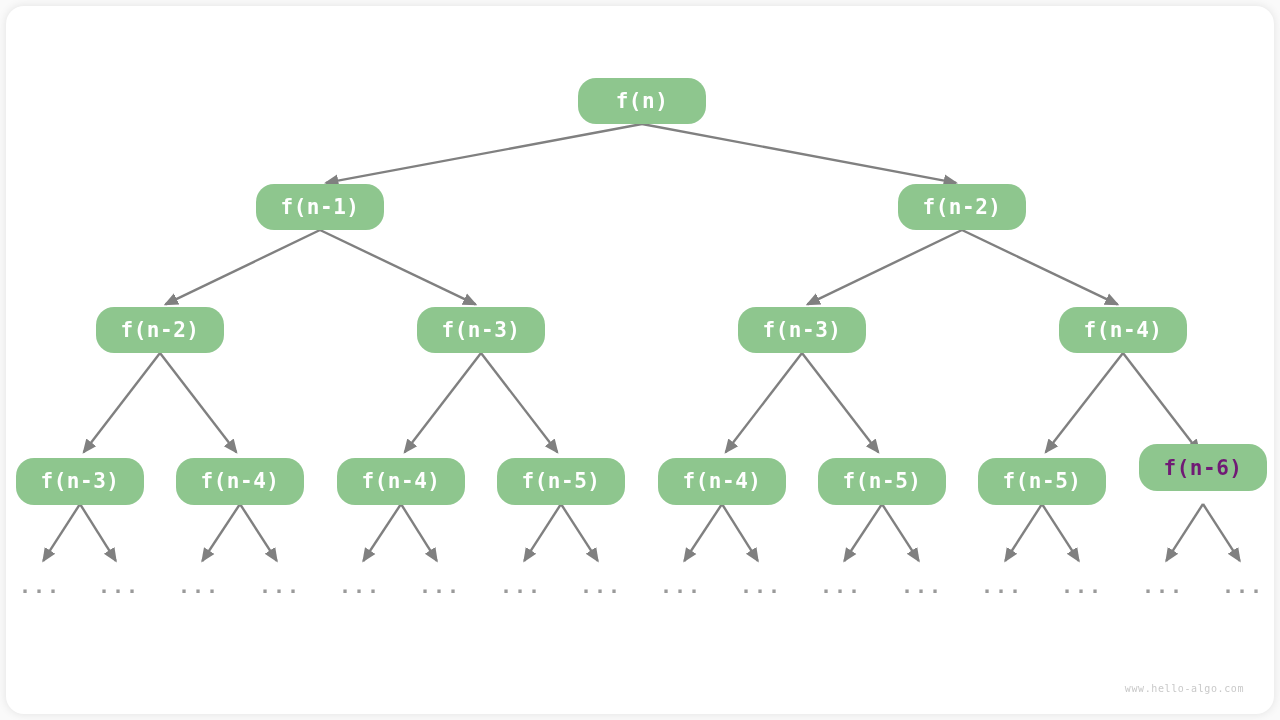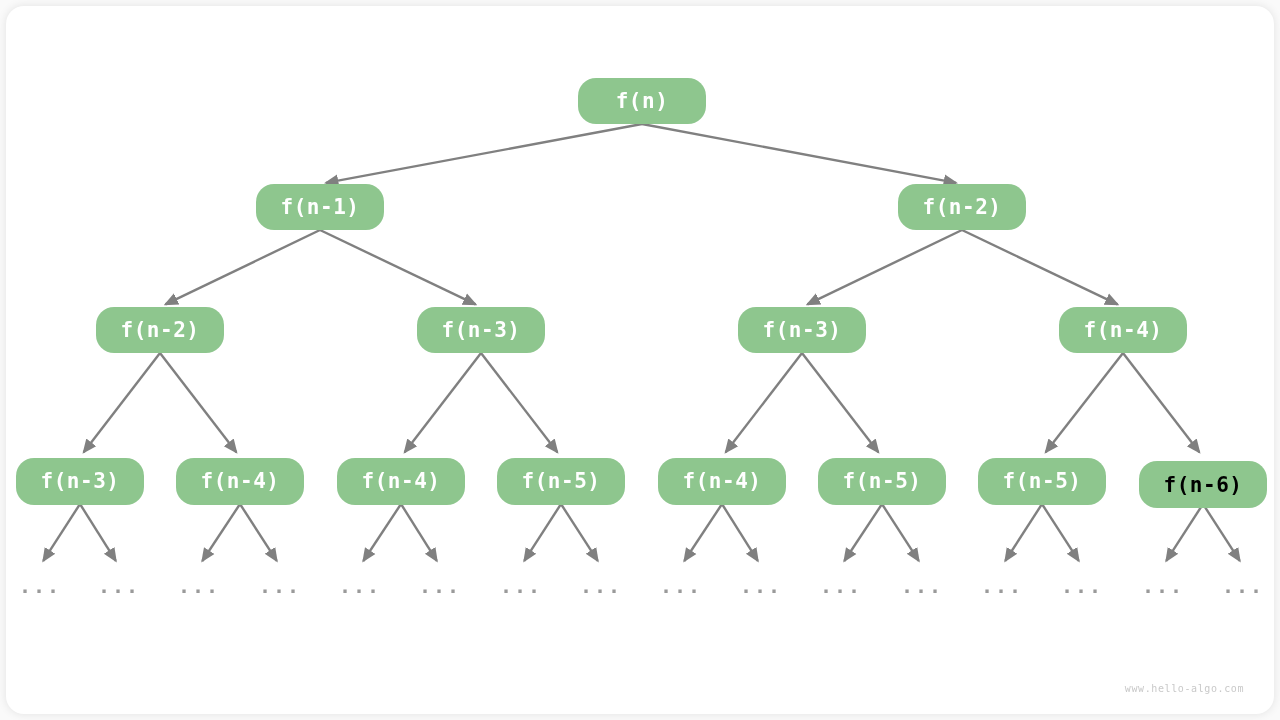"f(n-6)" div.node { color: #000000 -> #701a75; top: 461px -> 444px }
